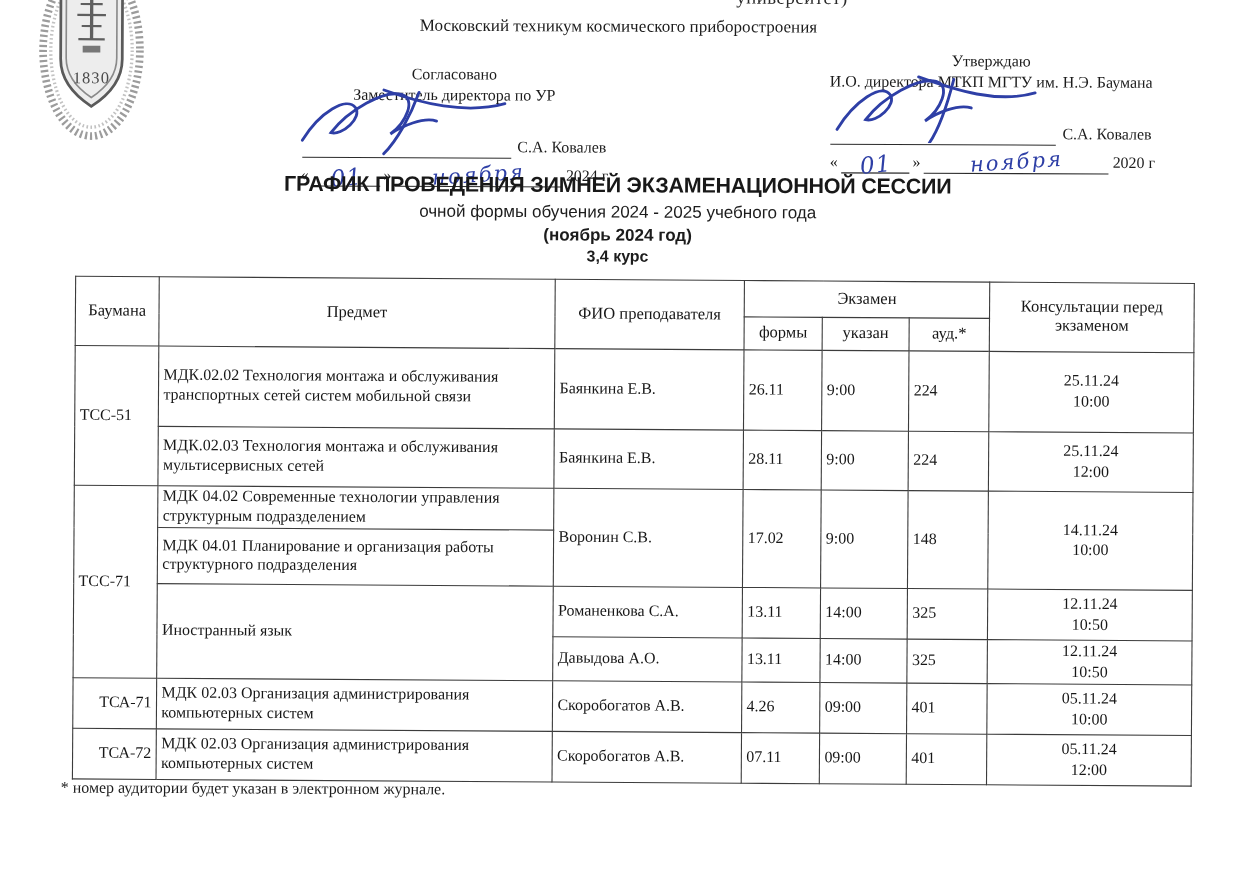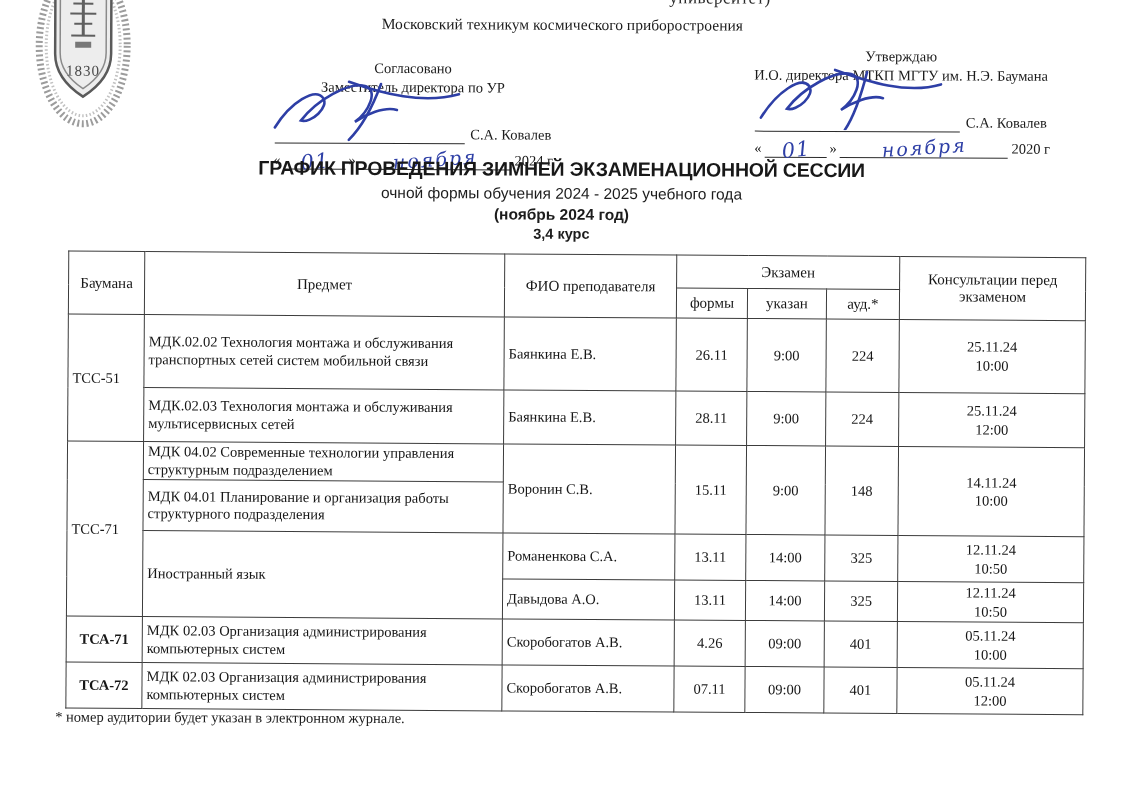"26.11" td.center { text-align: center -> left }
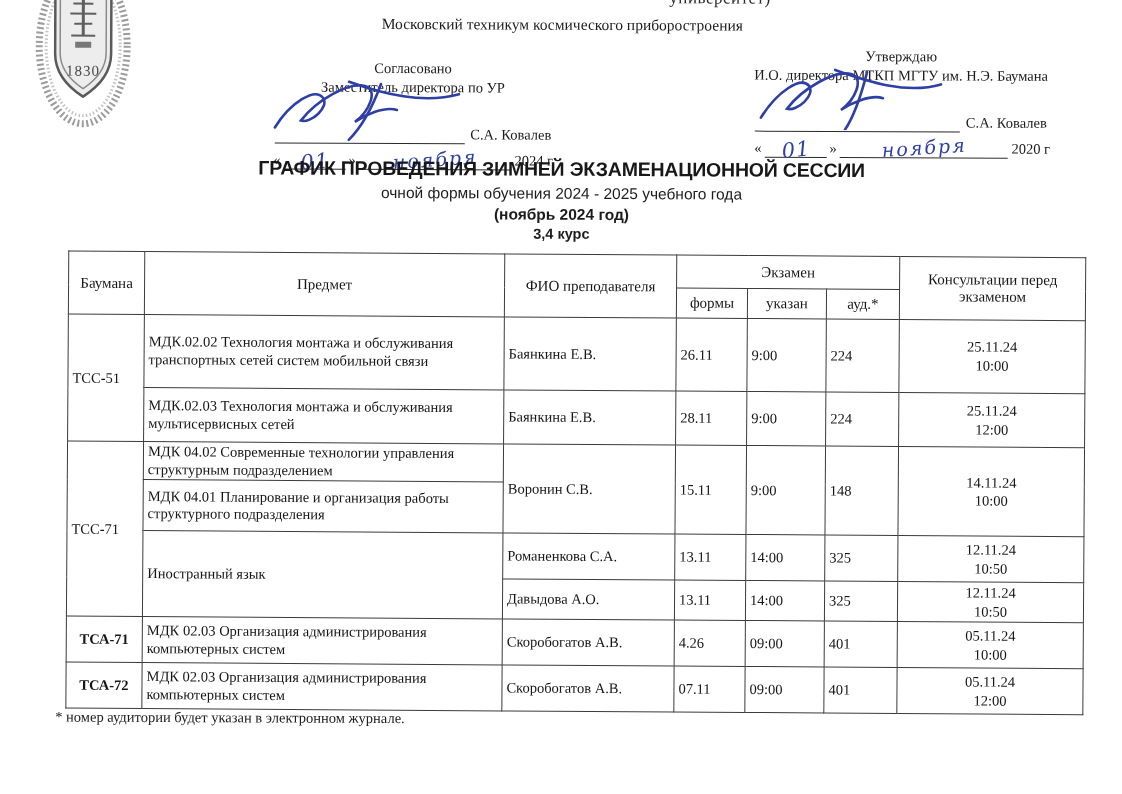"15.11" td.center { text: 15.11 -> 17.02 }
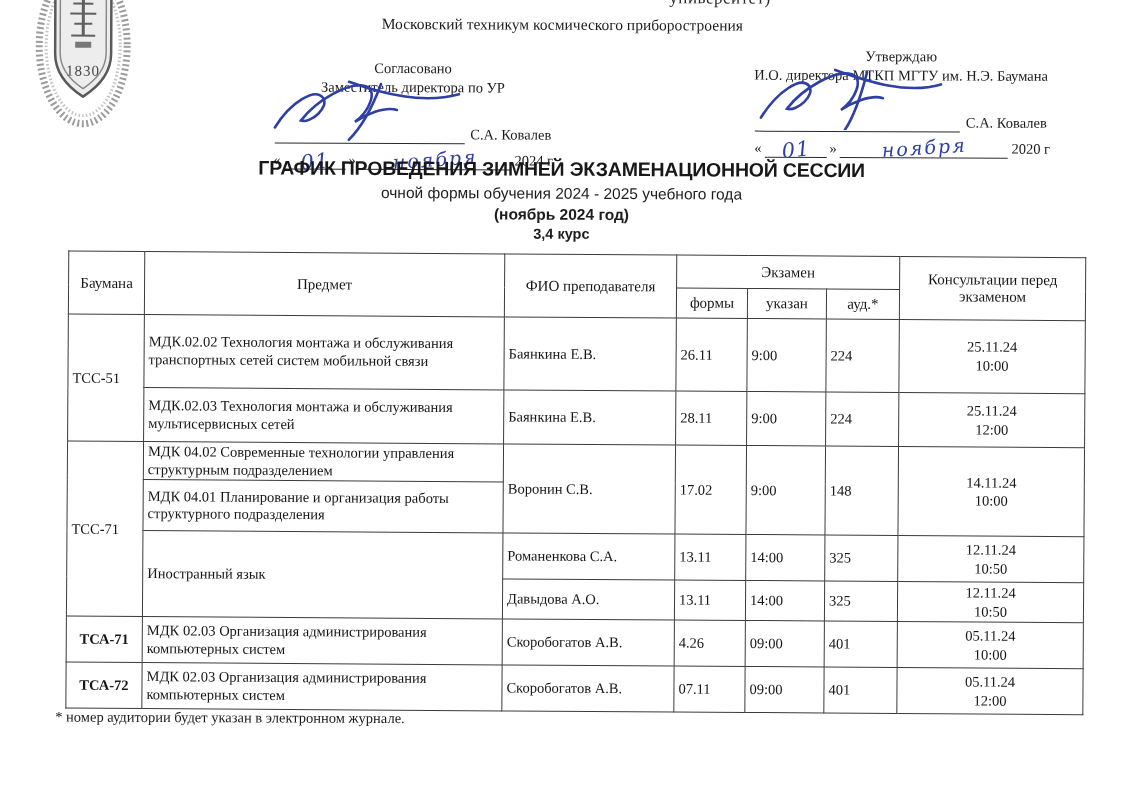"ТСА-71" td.group-top { font-weight: bold -> none; text-align: center -> right }
